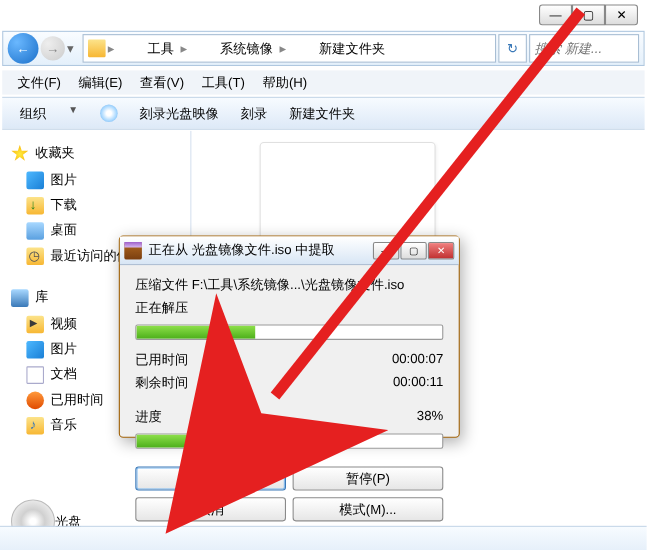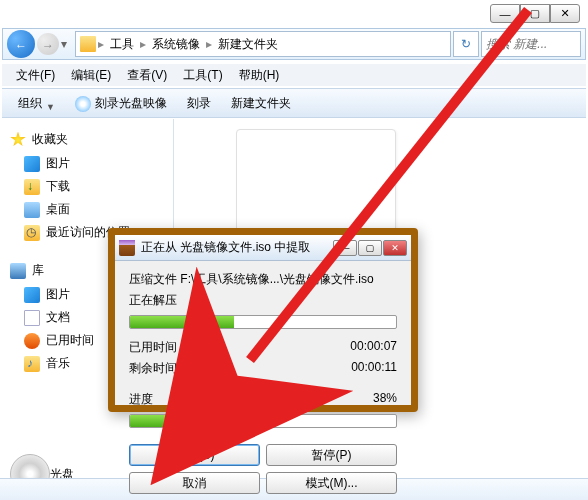"工具" .bc-item { margin-left: none -> 24px }
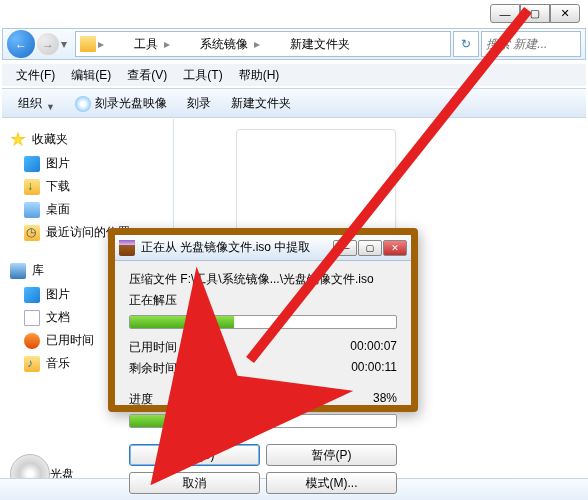"组织" .tb-item { align-items: flex-end -> flex-start; gap: 4px -> 20px }
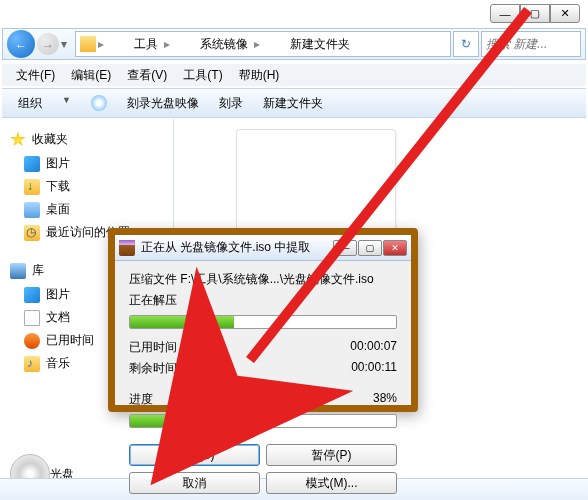"正在从 光盘镜像文件.iso 中提取" .dialog { border: 7px solid #a16207 -> 1px solid #a16207; top: 228px -> 214px }
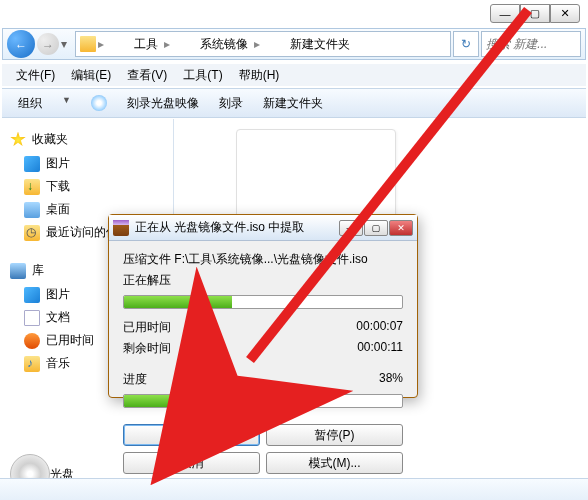"视频" div.sb-item { html: none -> <div> <span></span> <span>视频</span> </div> }
